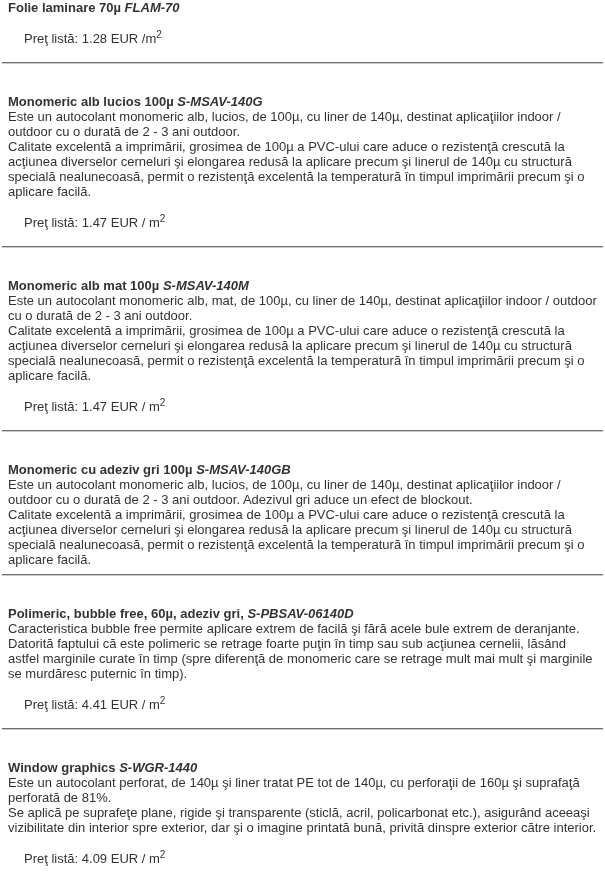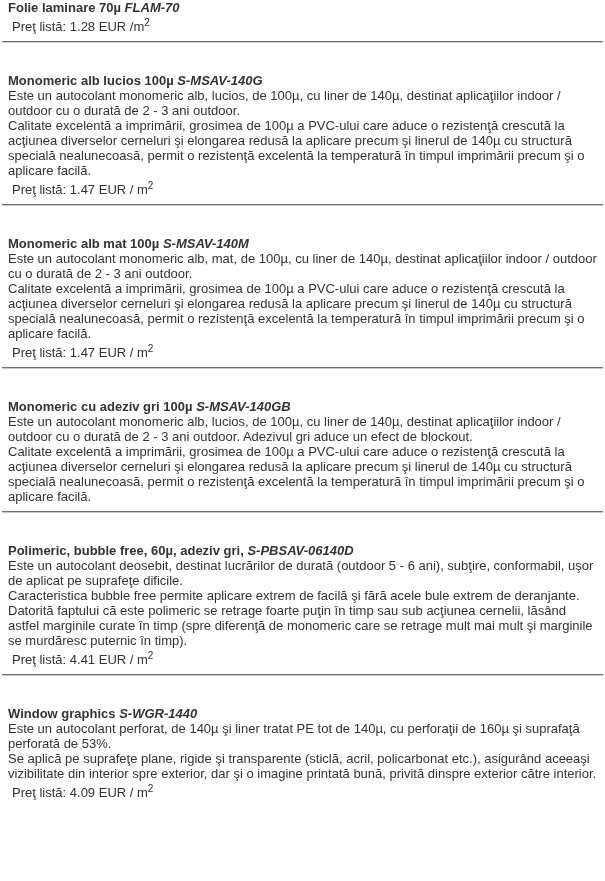"Preţ listă: 1.28 EUR /m2" .price-line { margin: 4px -> 16px }
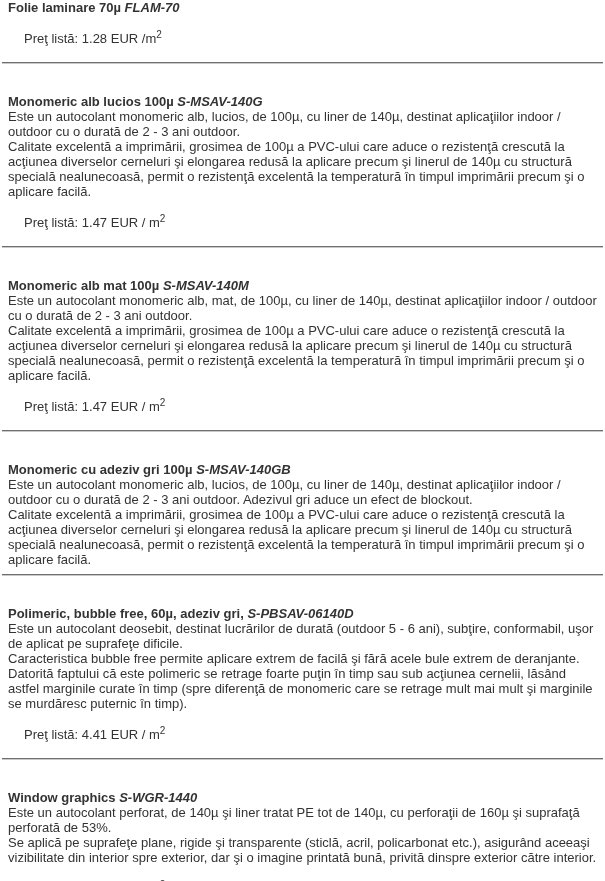"Este un autocolant deosebit, destinat" div.desc-paragraph { html: <div>Este un autocolant deosebit, destinat lucrărilor de durată (outdoor 5 - 6 ani), subţire, conformabil, uşor de aplicat pe suprafeţe dificile.</div> -> none }
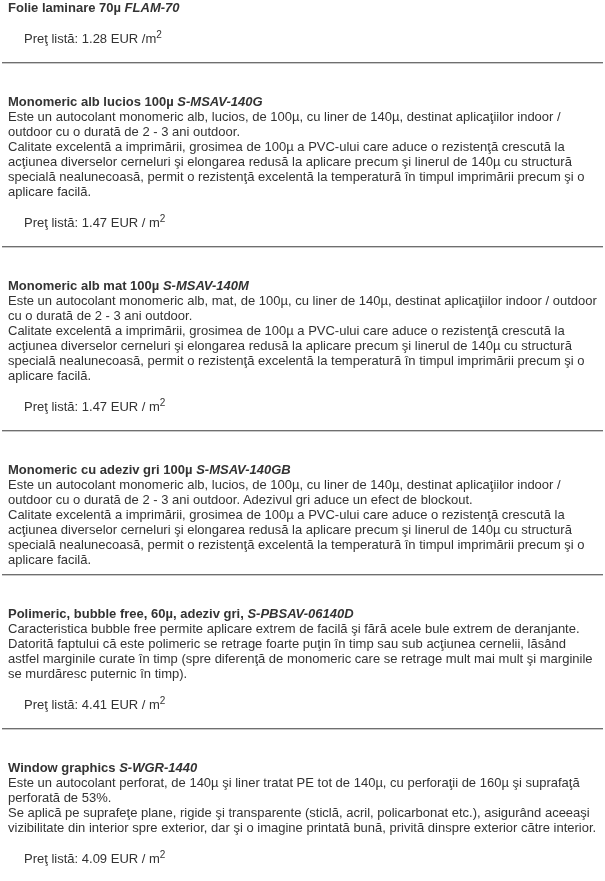"Este un autocolant perforat, de" div.desc-paragraph { text: 53% -> 81% }
